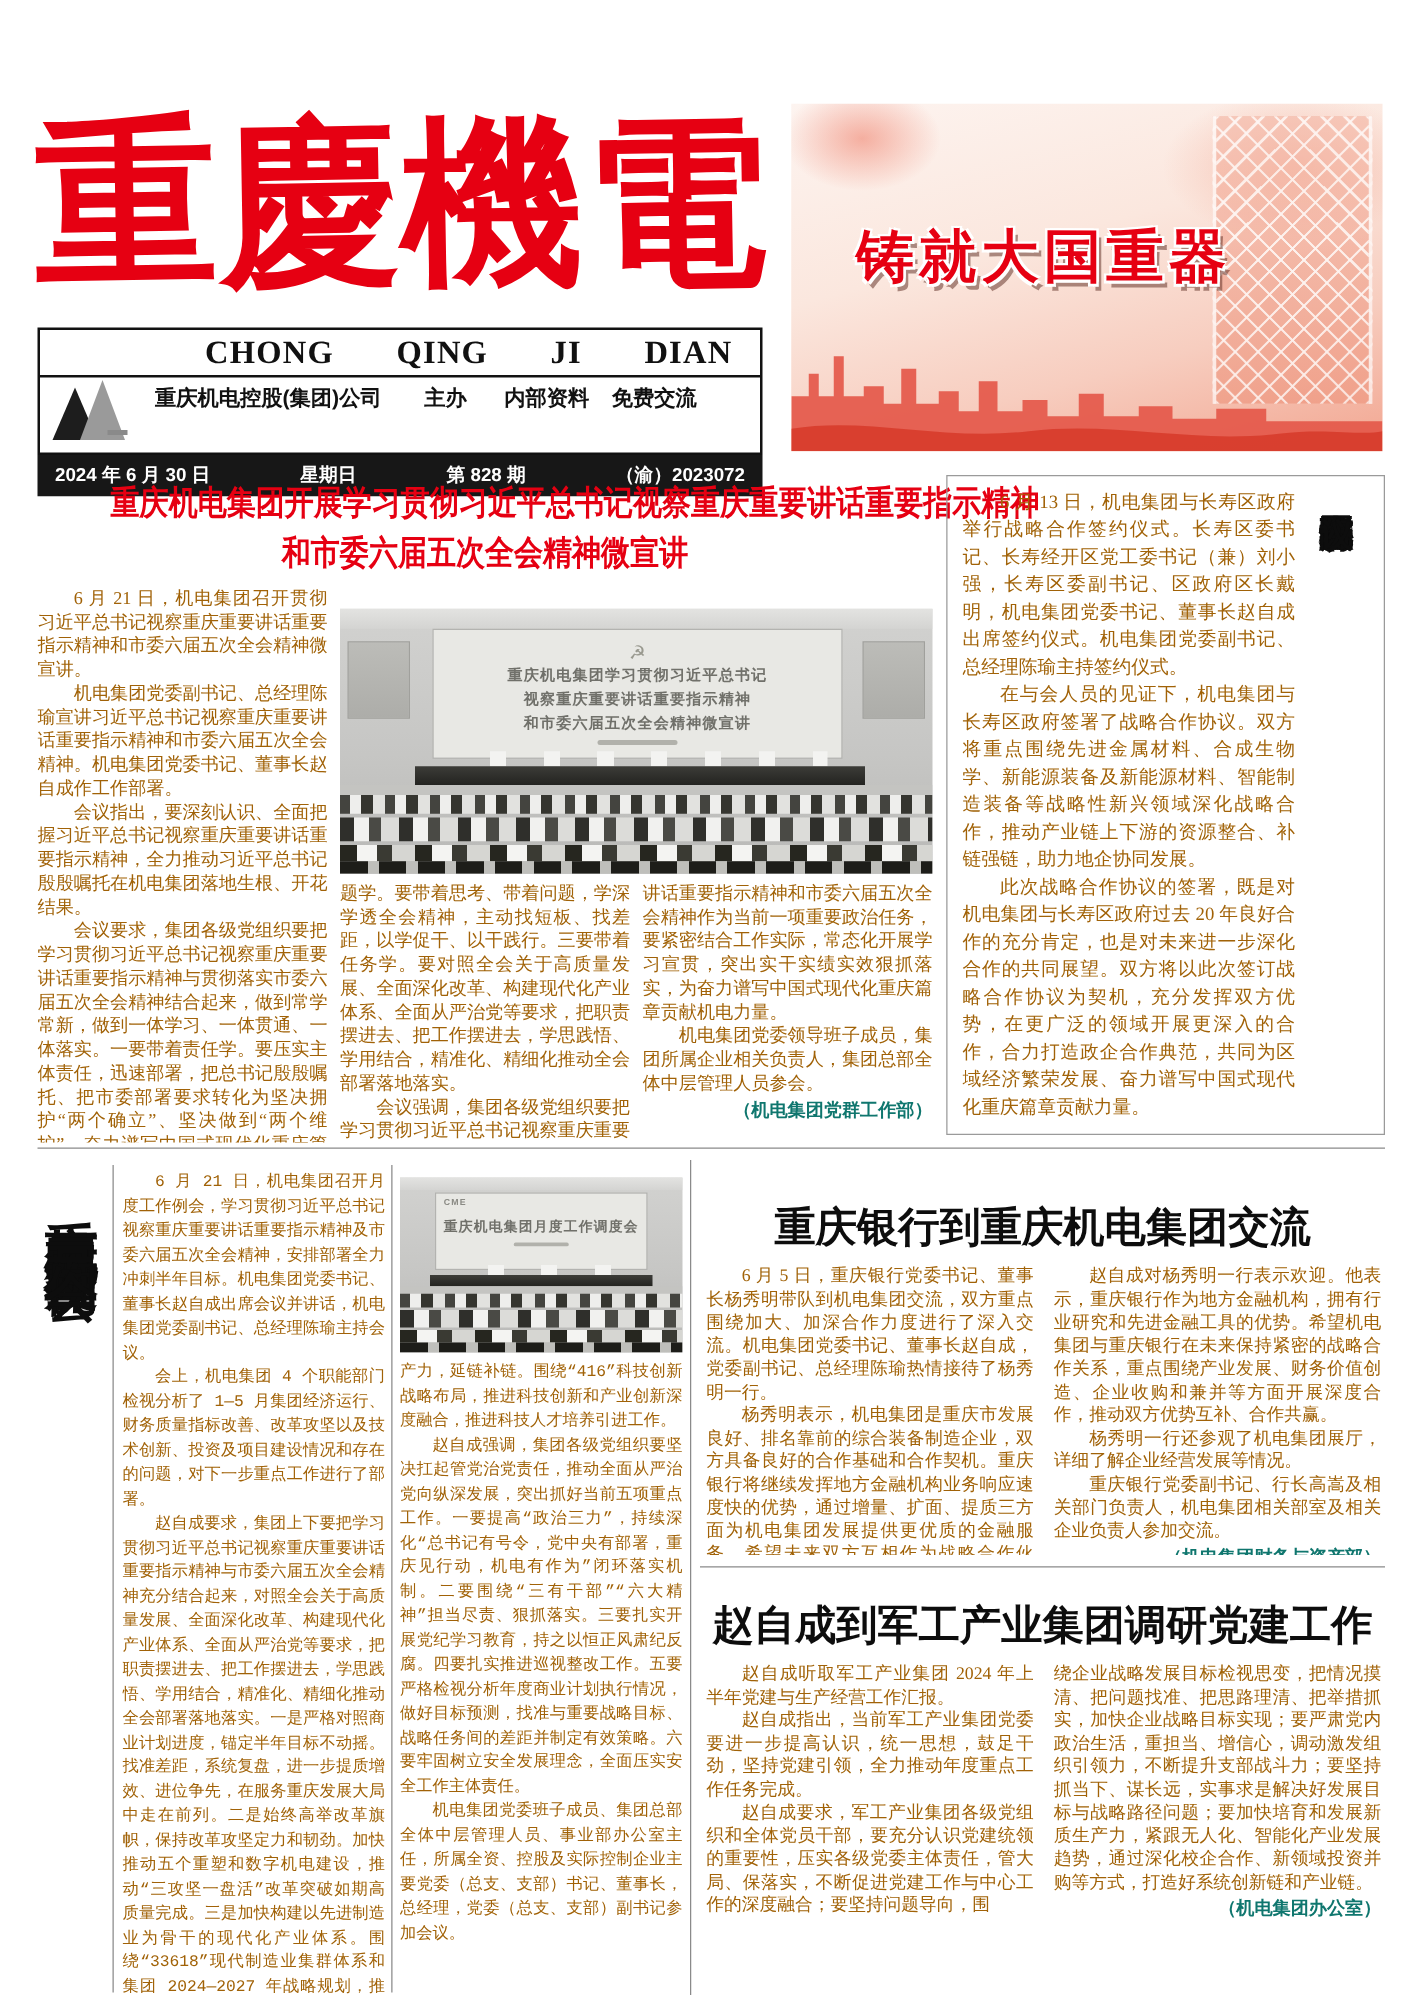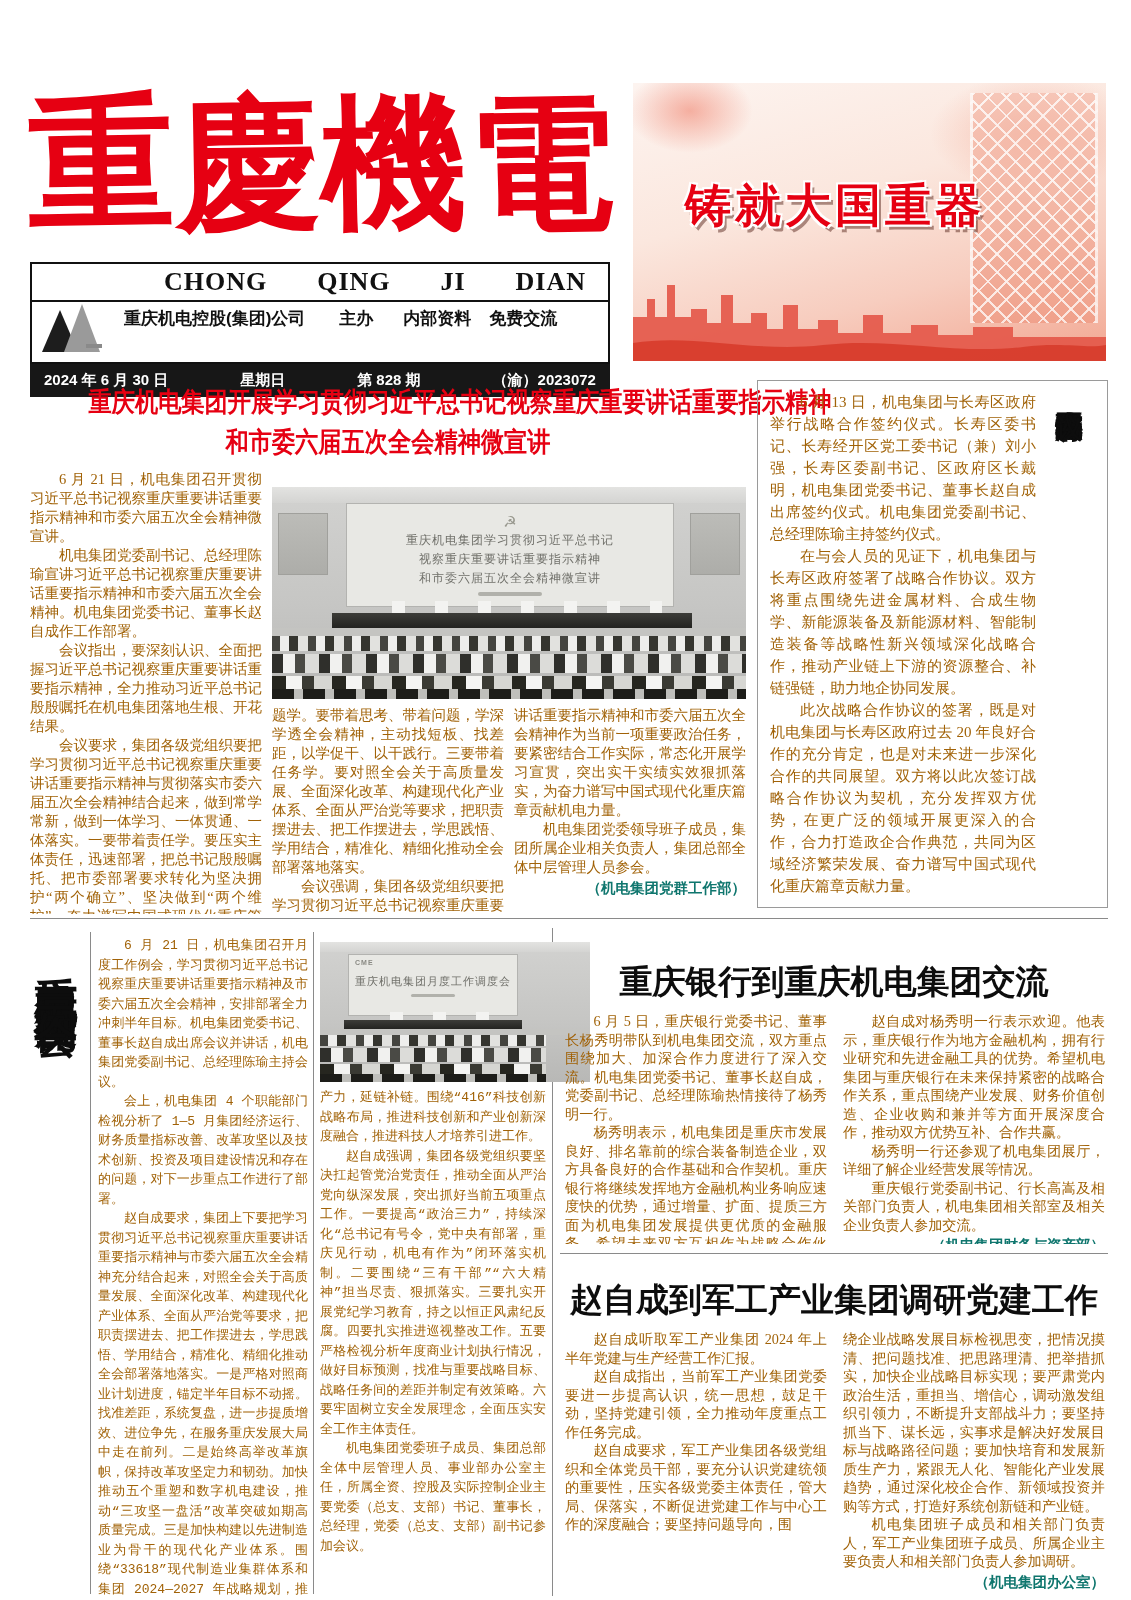"重庆机电集团学习贯彻习近平总书记" .scr-line { font-weight: normal -> bold }
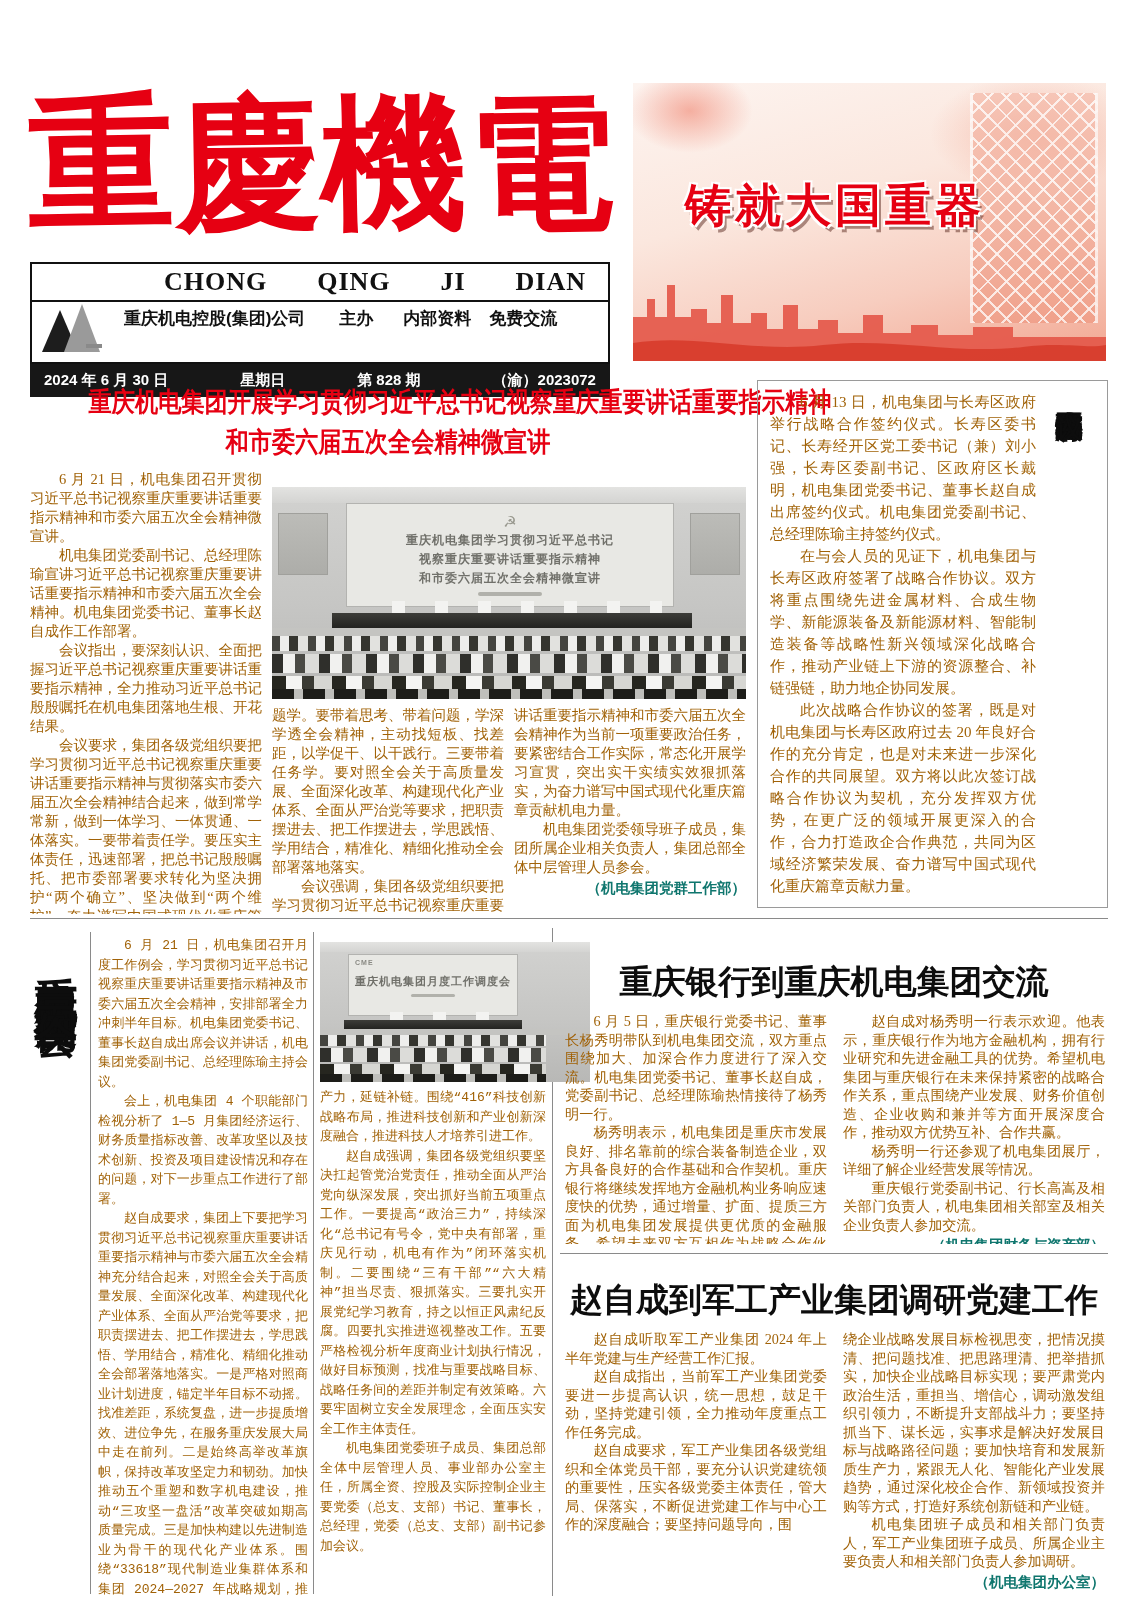"重庆机电集团月度工作调度会" div.abs { width: 270px -> 226px }
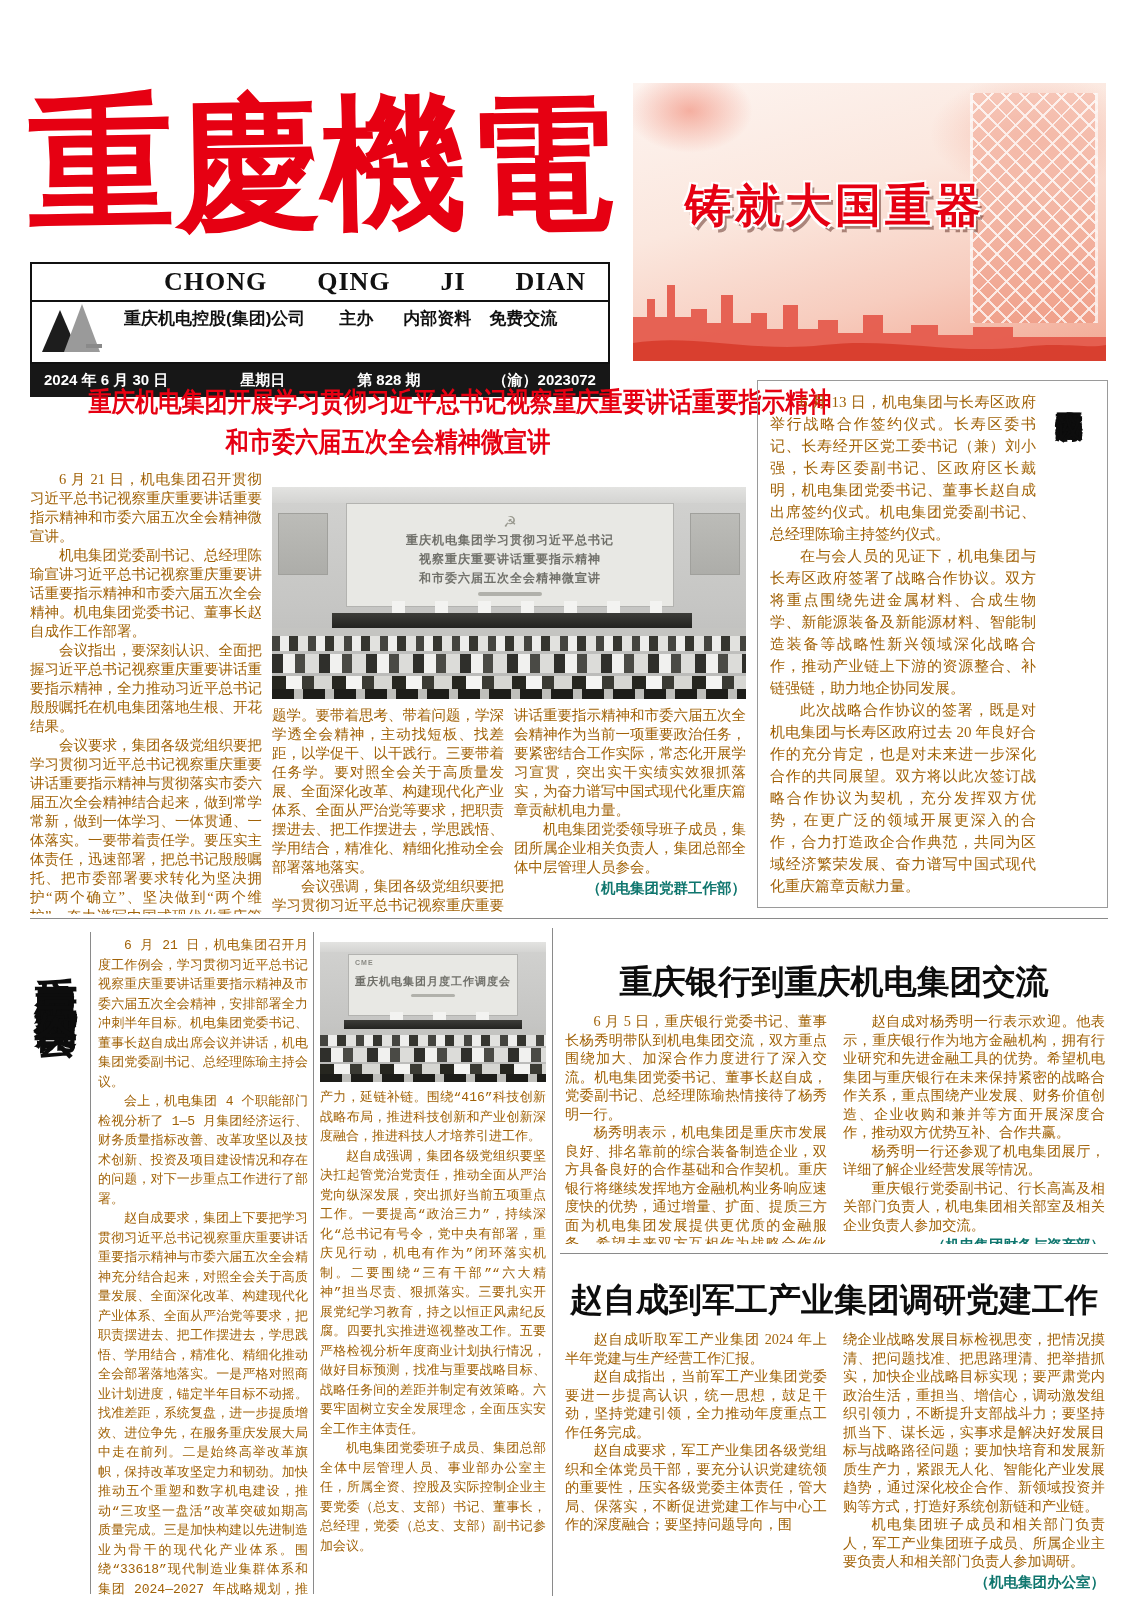"机电集团班子成员和相关部门负责人，军工产业集团班子成员、所属企业主要负责人和相关" p { html: <p>机电集团班子成员和相关部门负责人，军工产业集团班子成员、所属企业主要负责人和相关部门负责人参加调研。</p> -> none }
